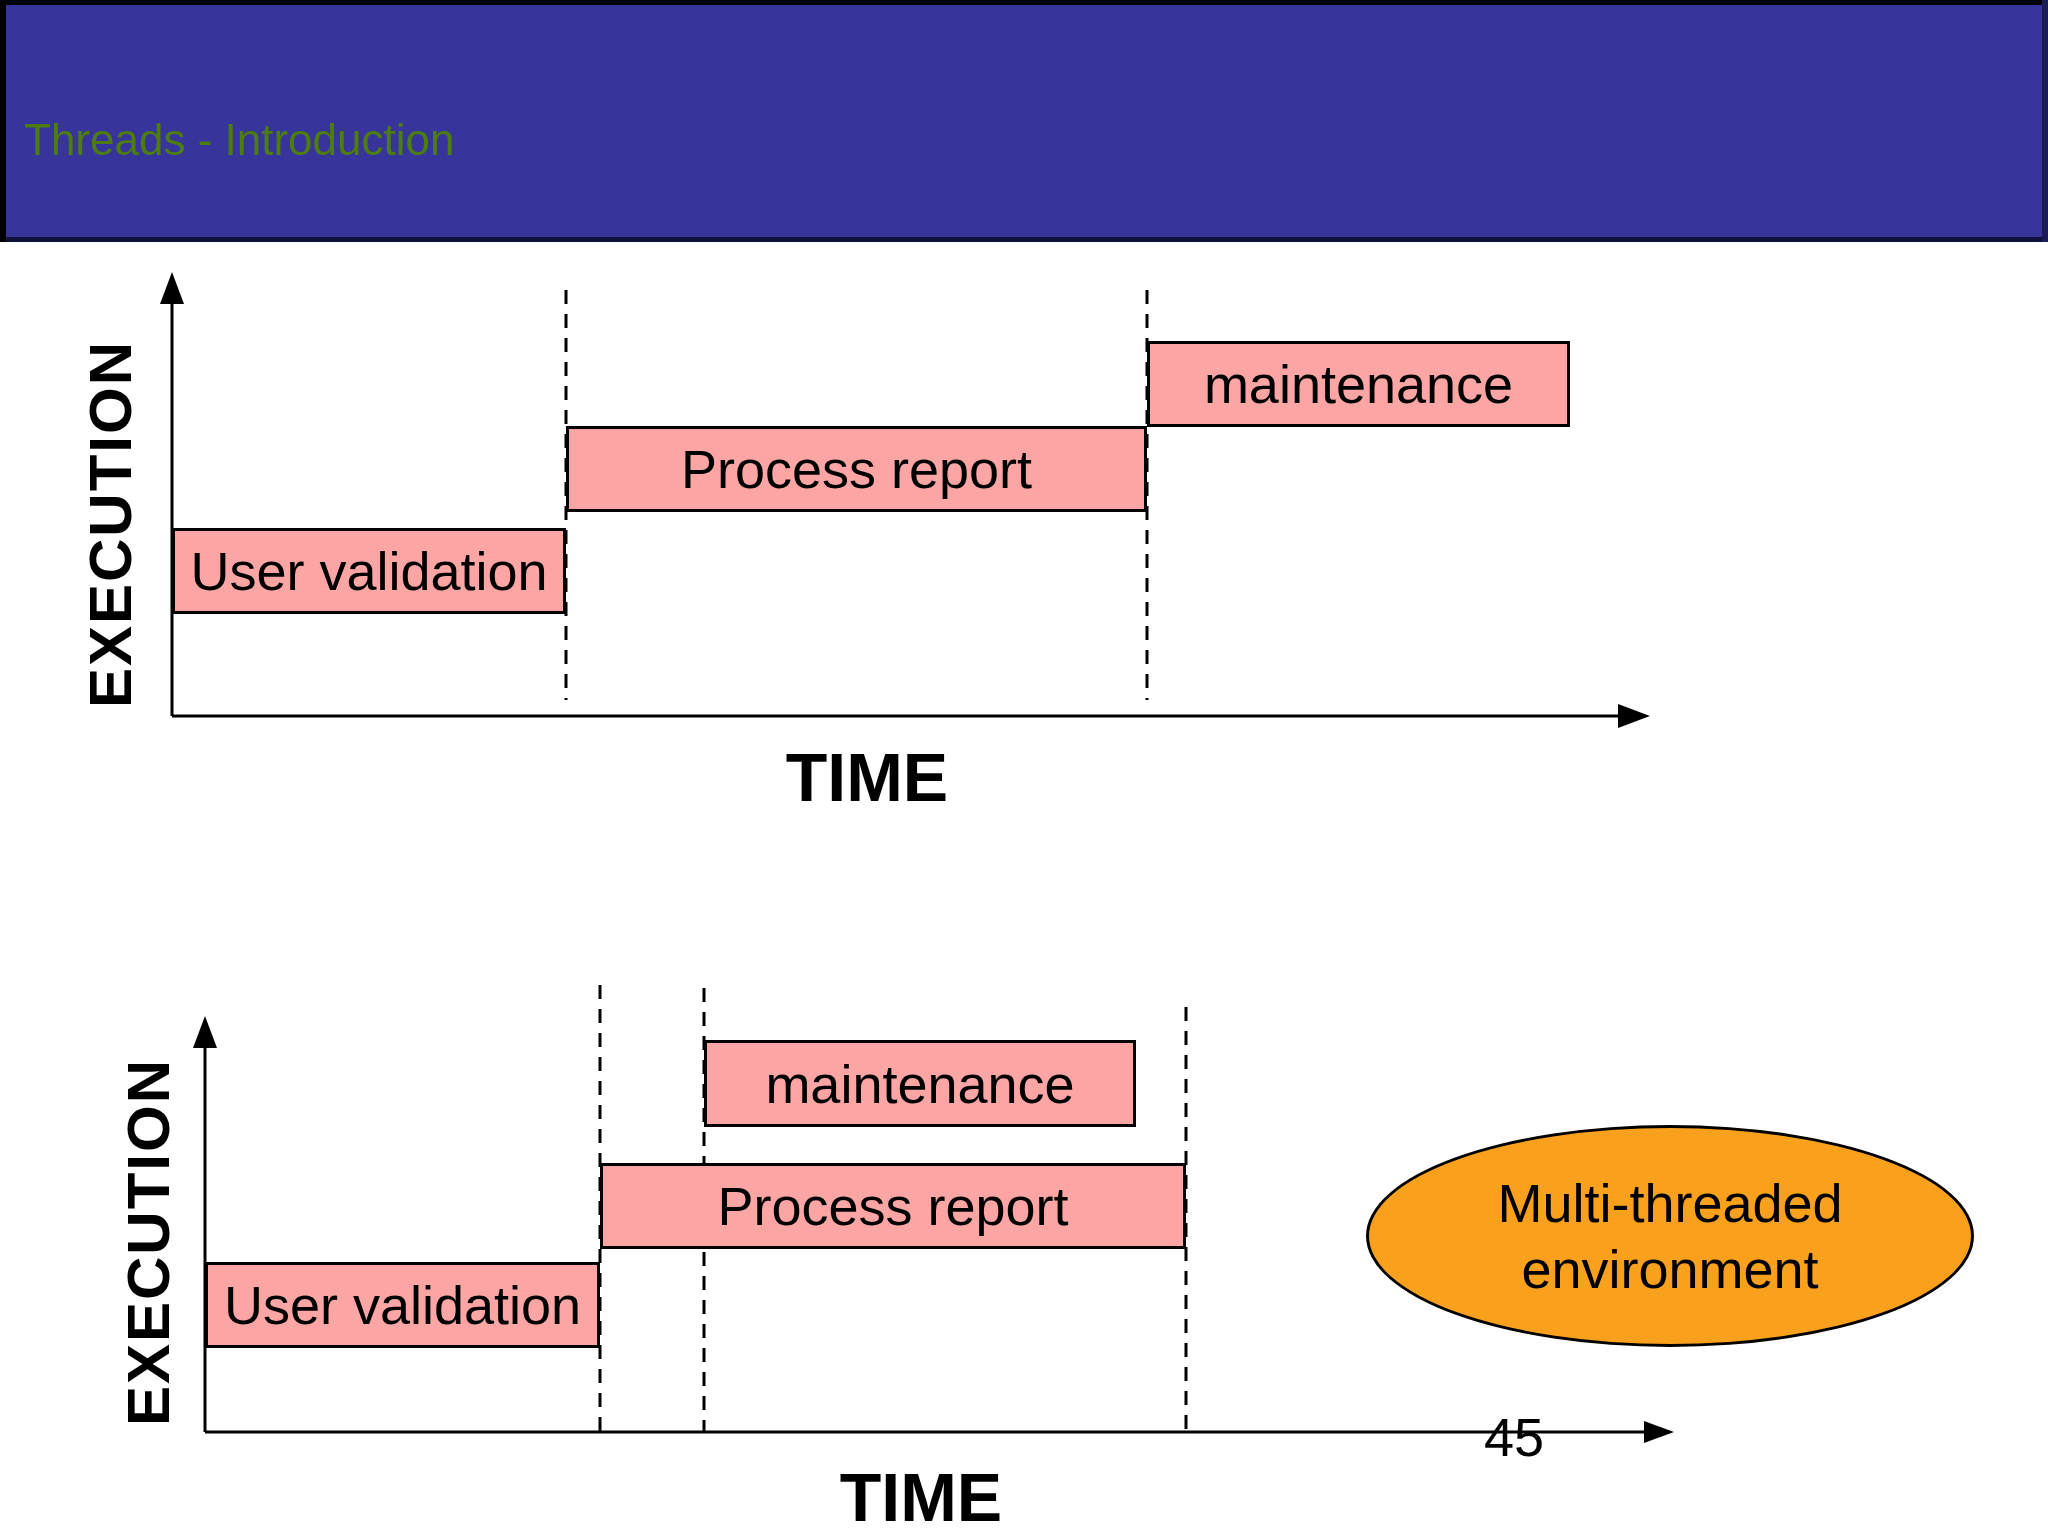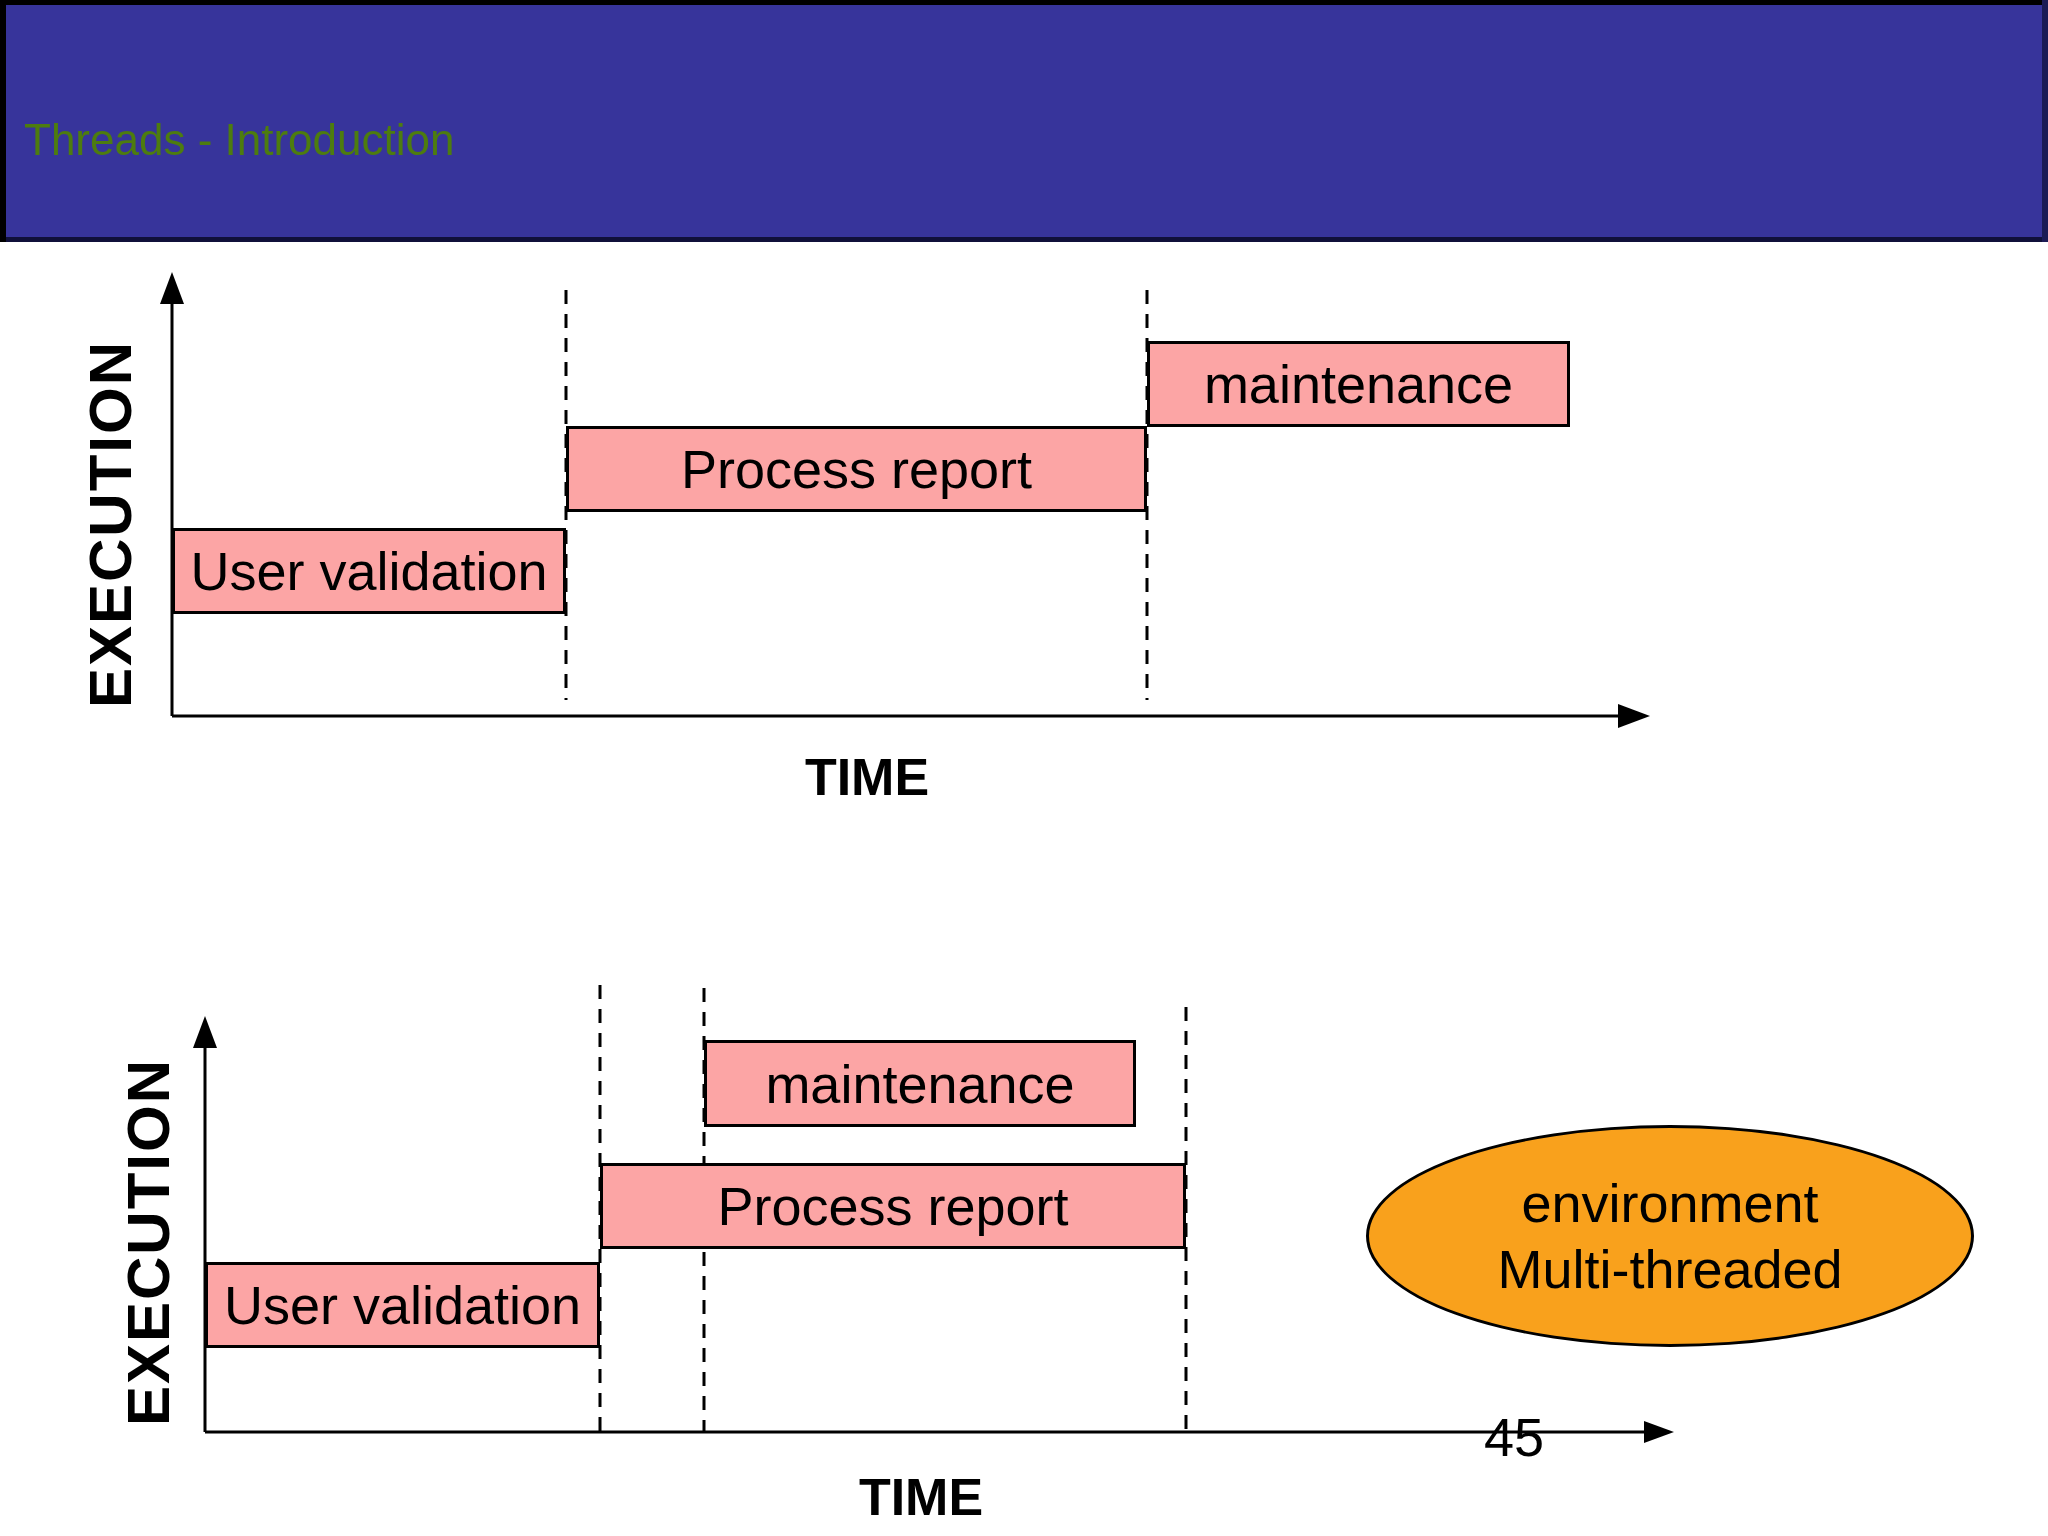"TIME" .axis-label-x { font-size: 52px -> 68px }
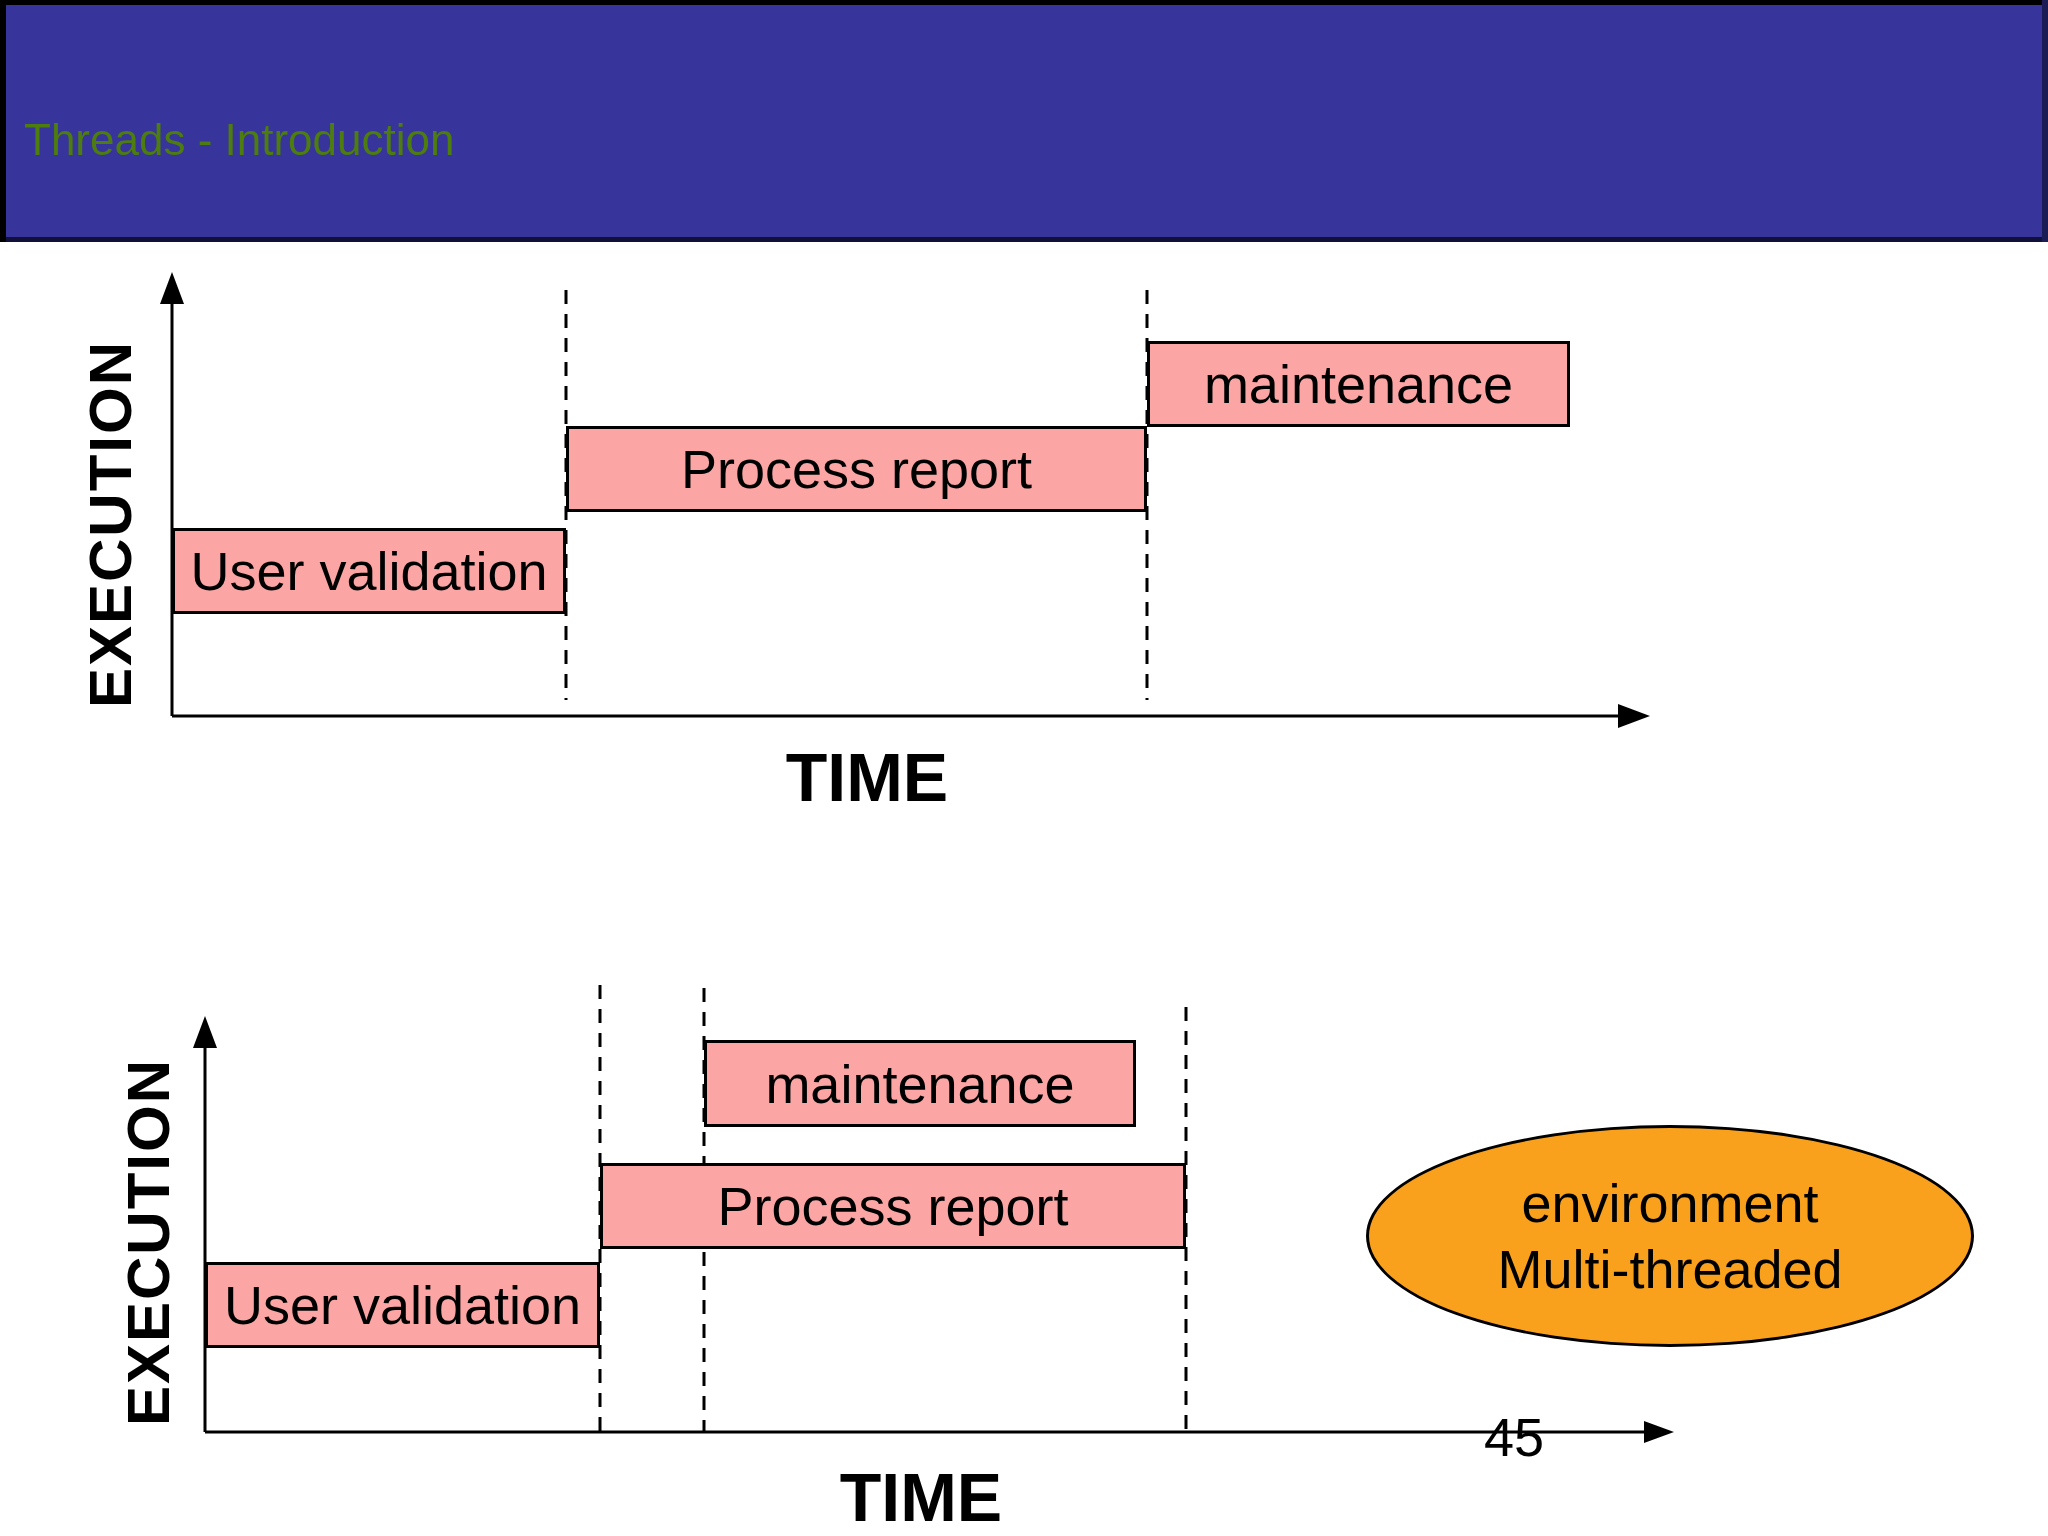"environment" span { order: before "Multi-threaded" -> after "Multi-threaded" }
